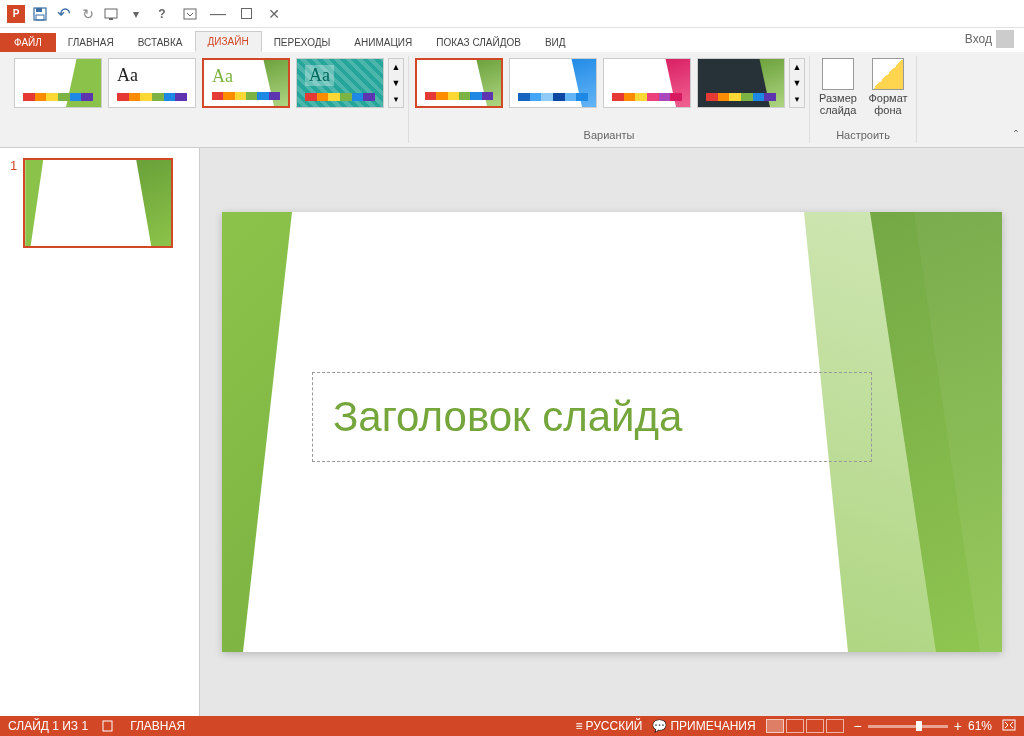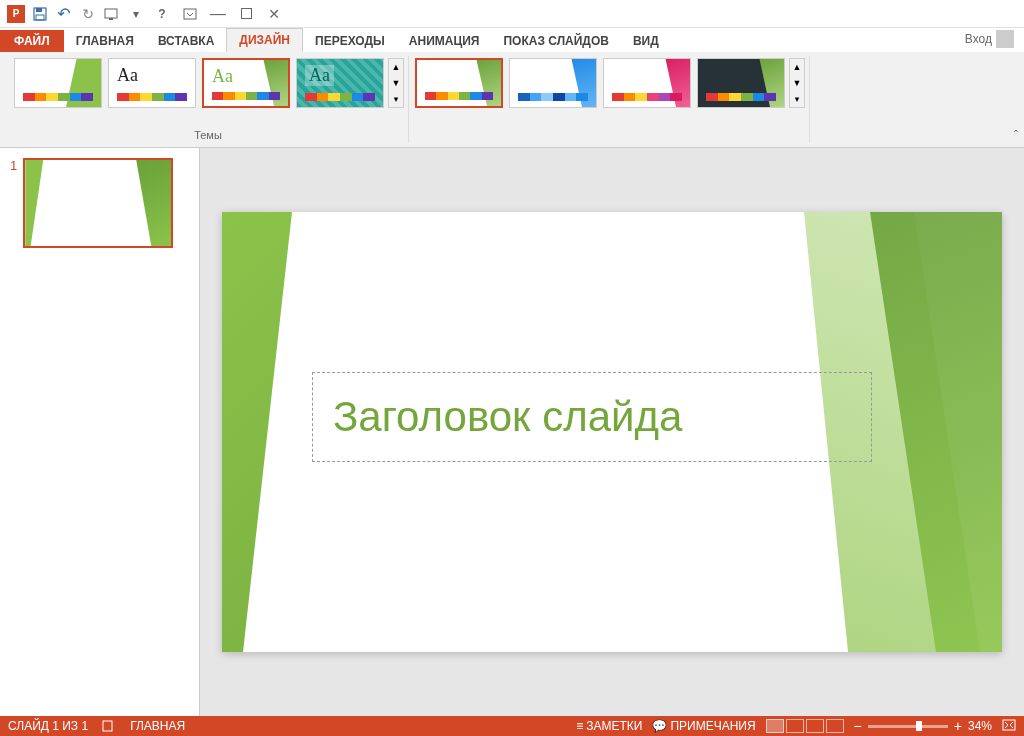"ФАЙЛ" .tab { font-size: 12px -> 10px; font-weight: bold -> none }
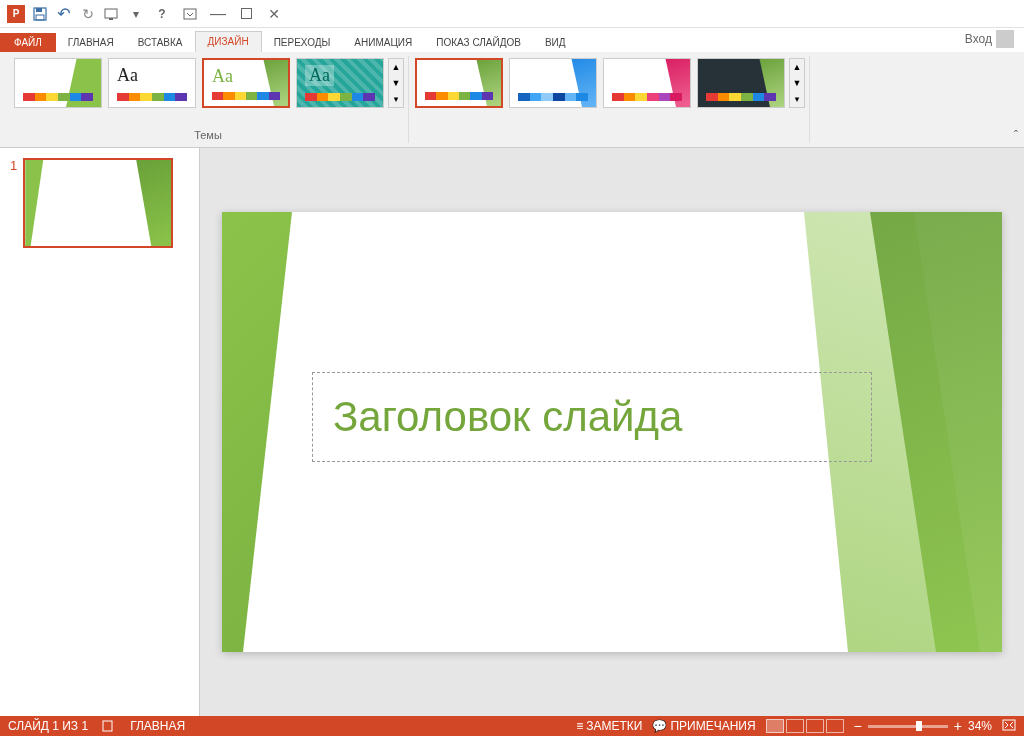"Размер слайда" div.ribbon-group { html: none -> <div> <div> <div> <div></div> <div>Размер слайда</div> </div> <div> <div></div> <div>Формат фона</div> </div> </div> <div>Настроить</div> </div> }
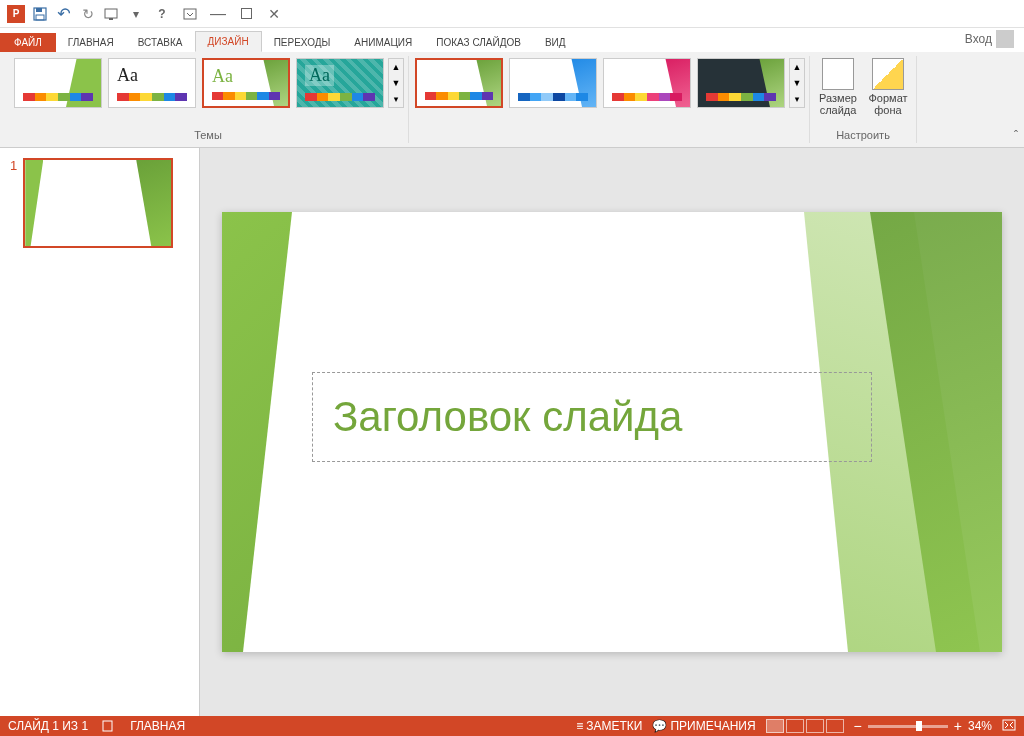"Темы" div.group-label { html: <div>Темы</div> -> none }
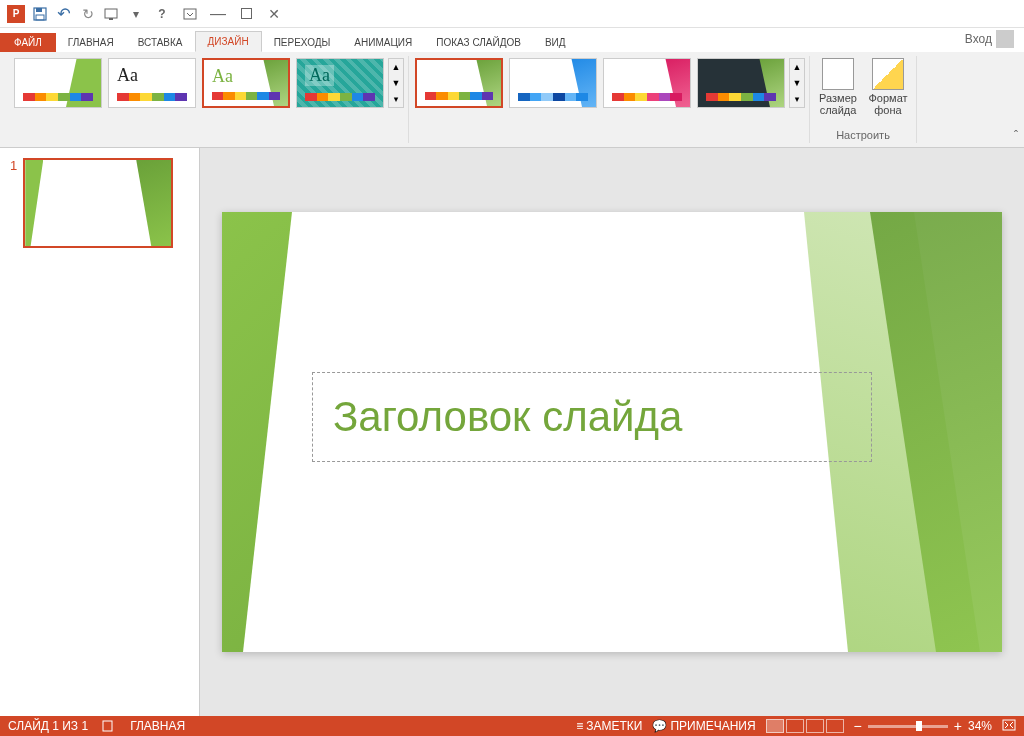"Варианты" div.group-label { html: none -> <div>Варианты</div> }
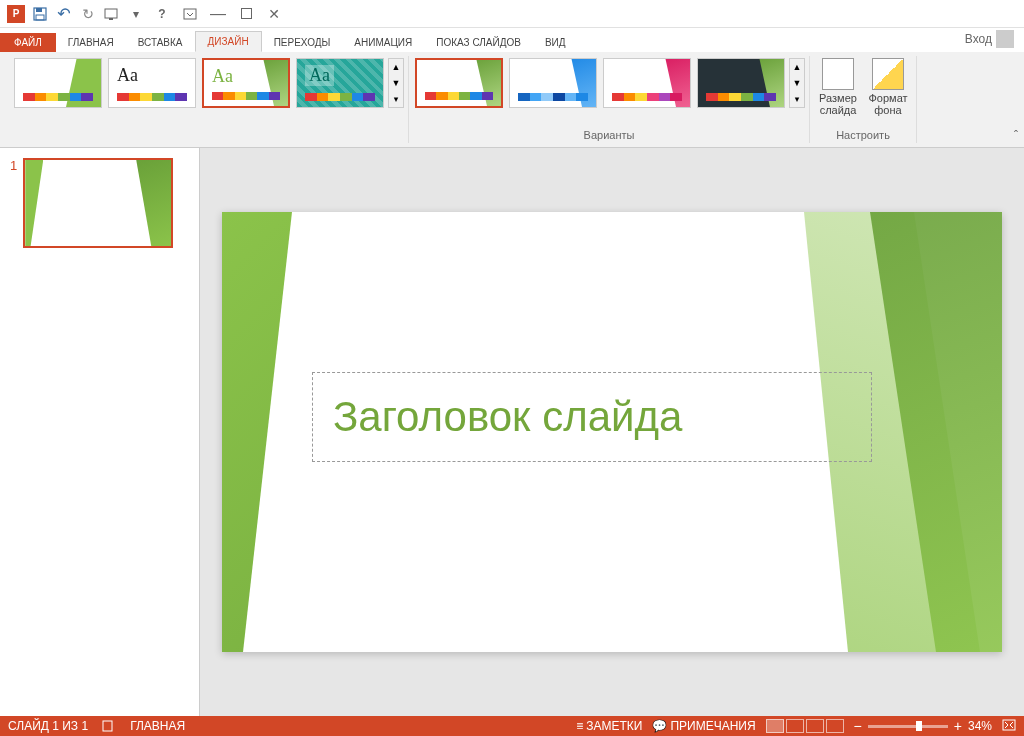"ЗАМЕТКИ" span { text: ЗАМЕТКИ -> РУССКИЙ }
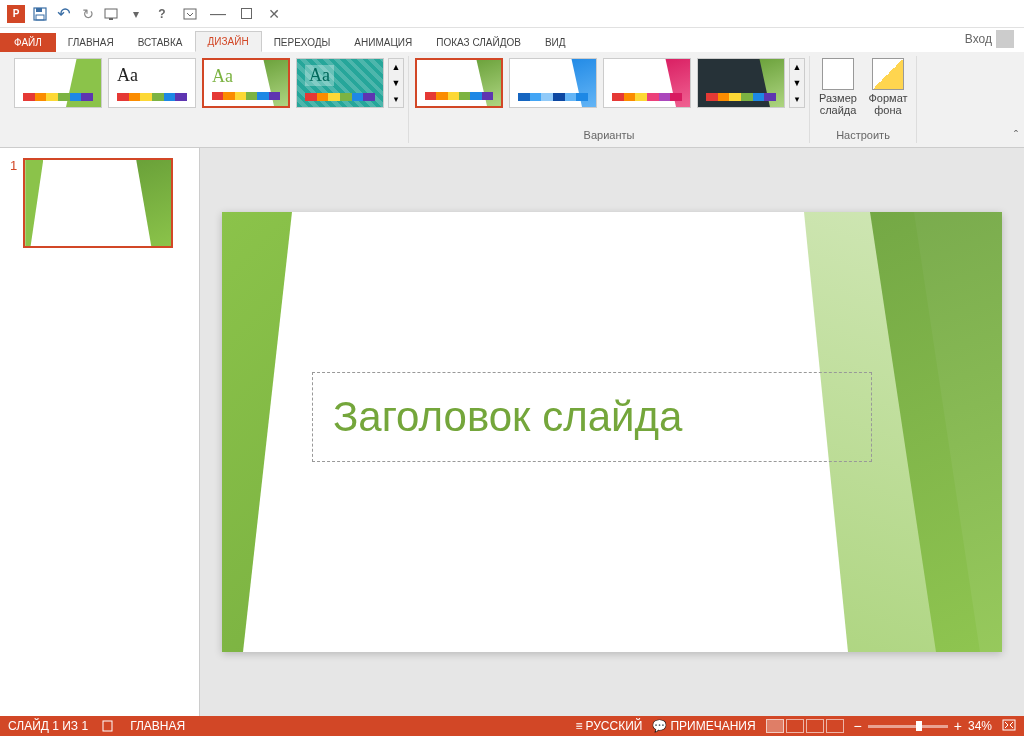"34%" span { text: 34% -> 61% }
